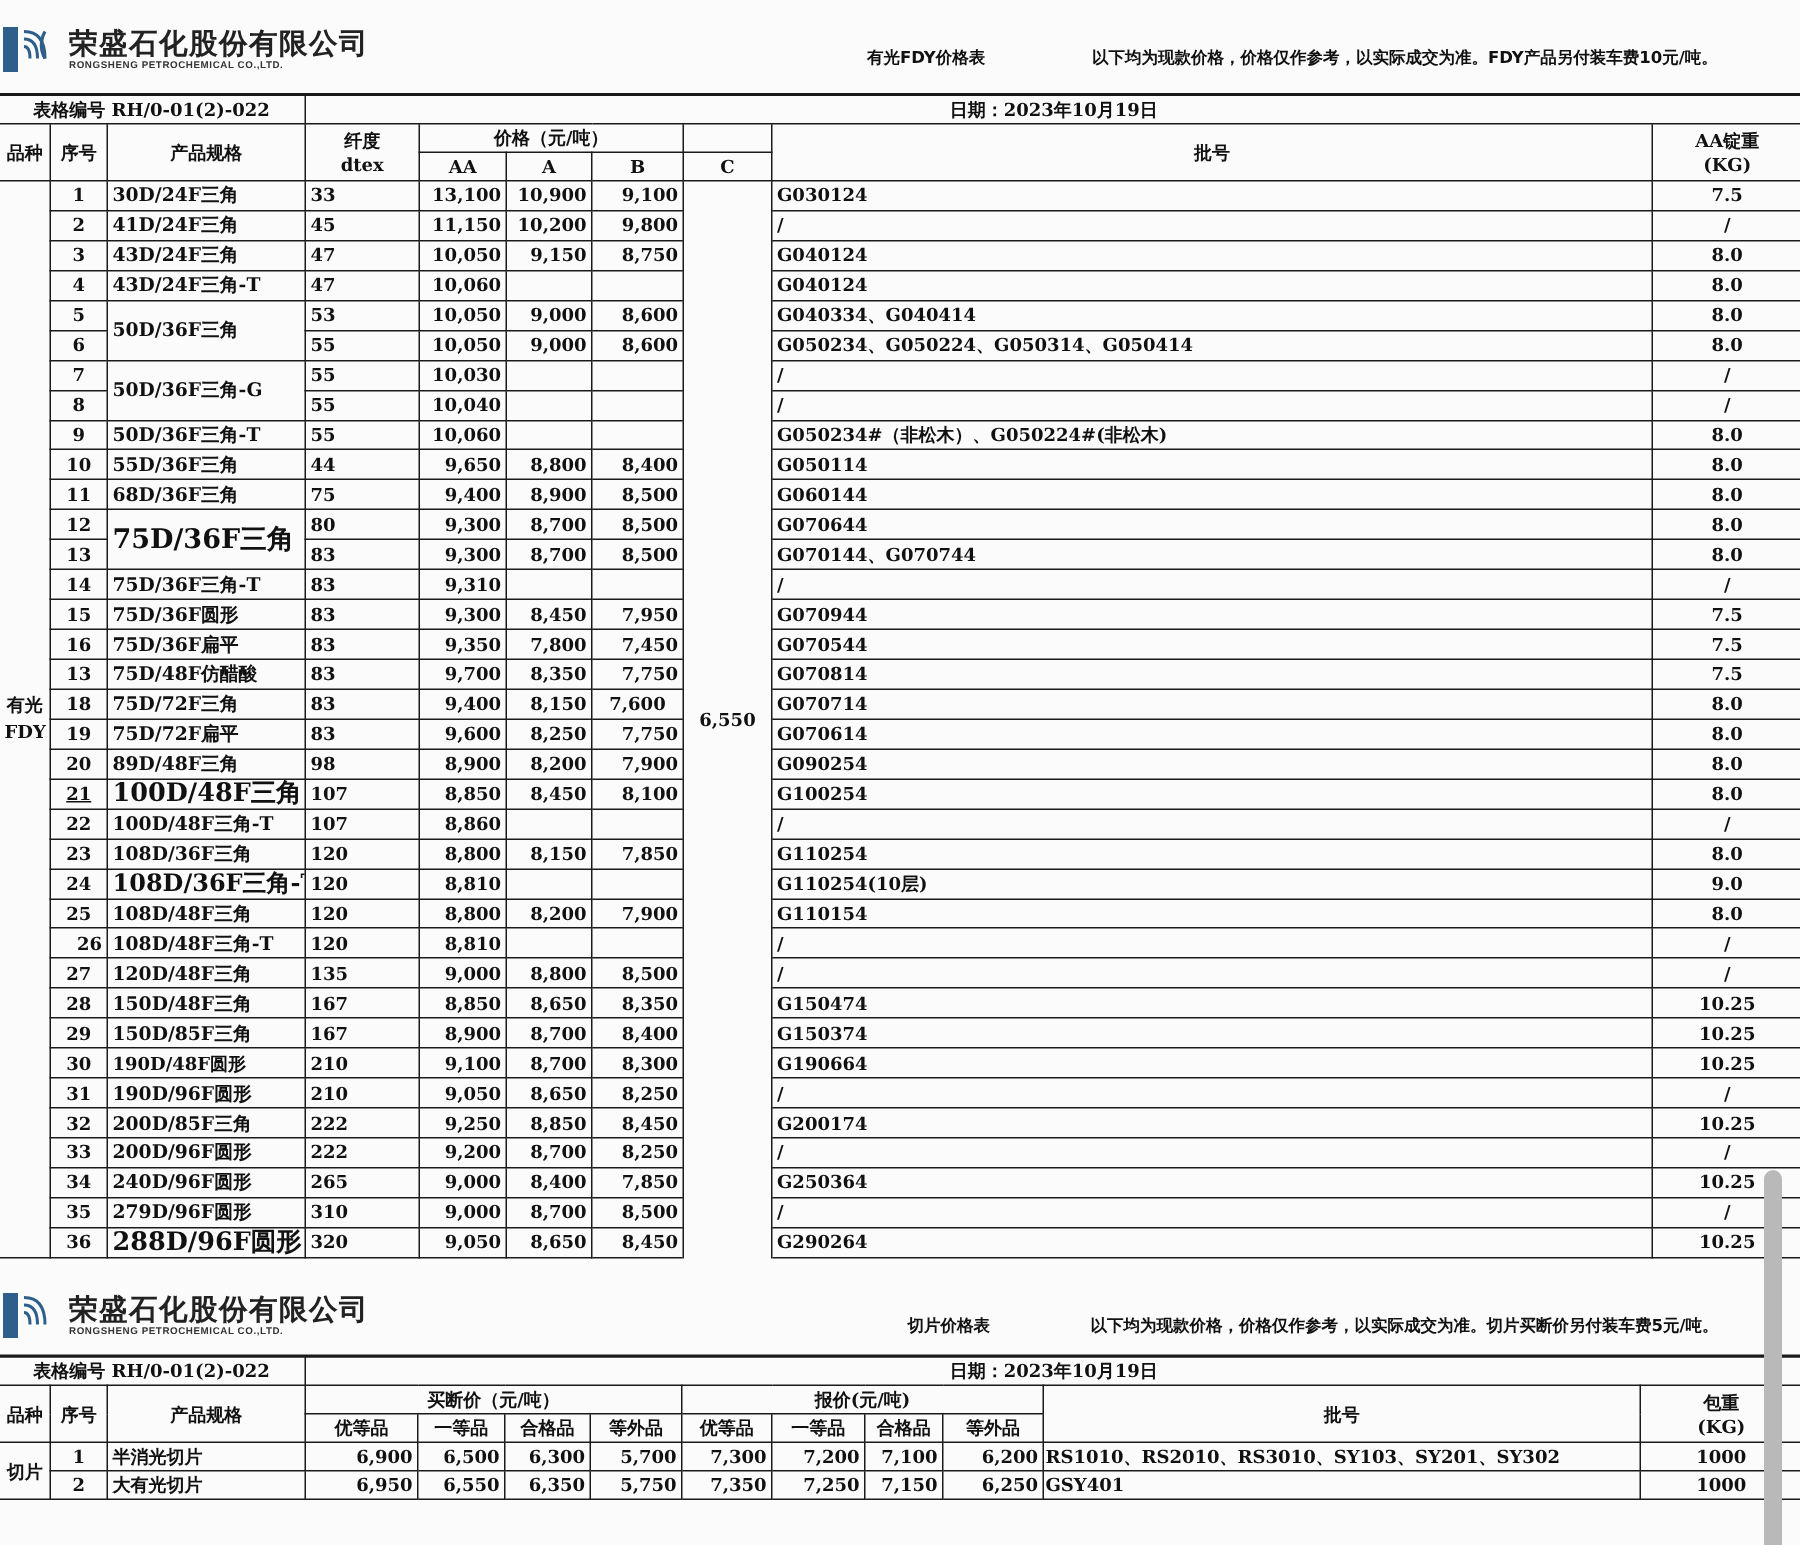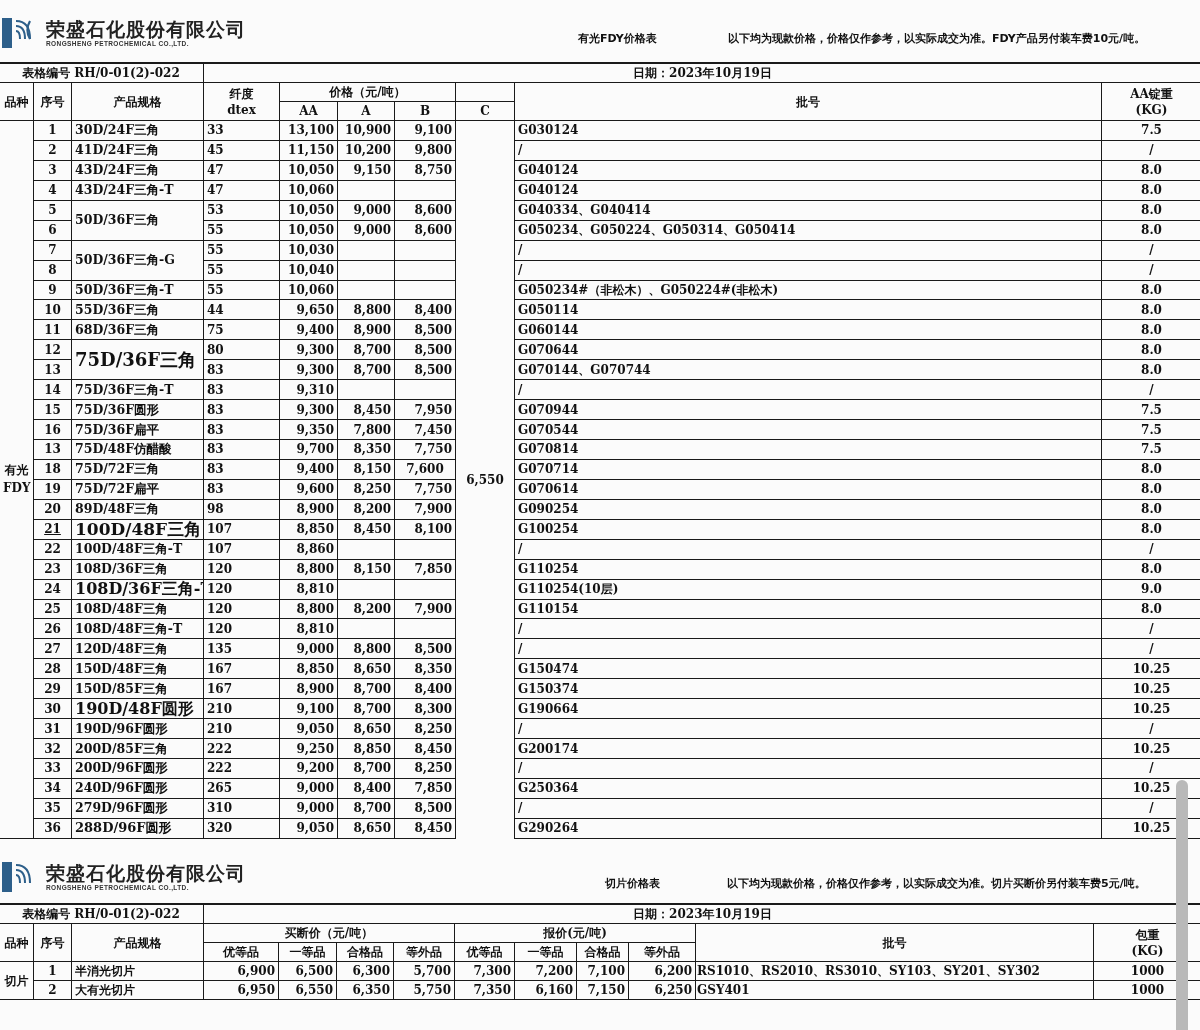"26" td.c { text-align: none -> right }
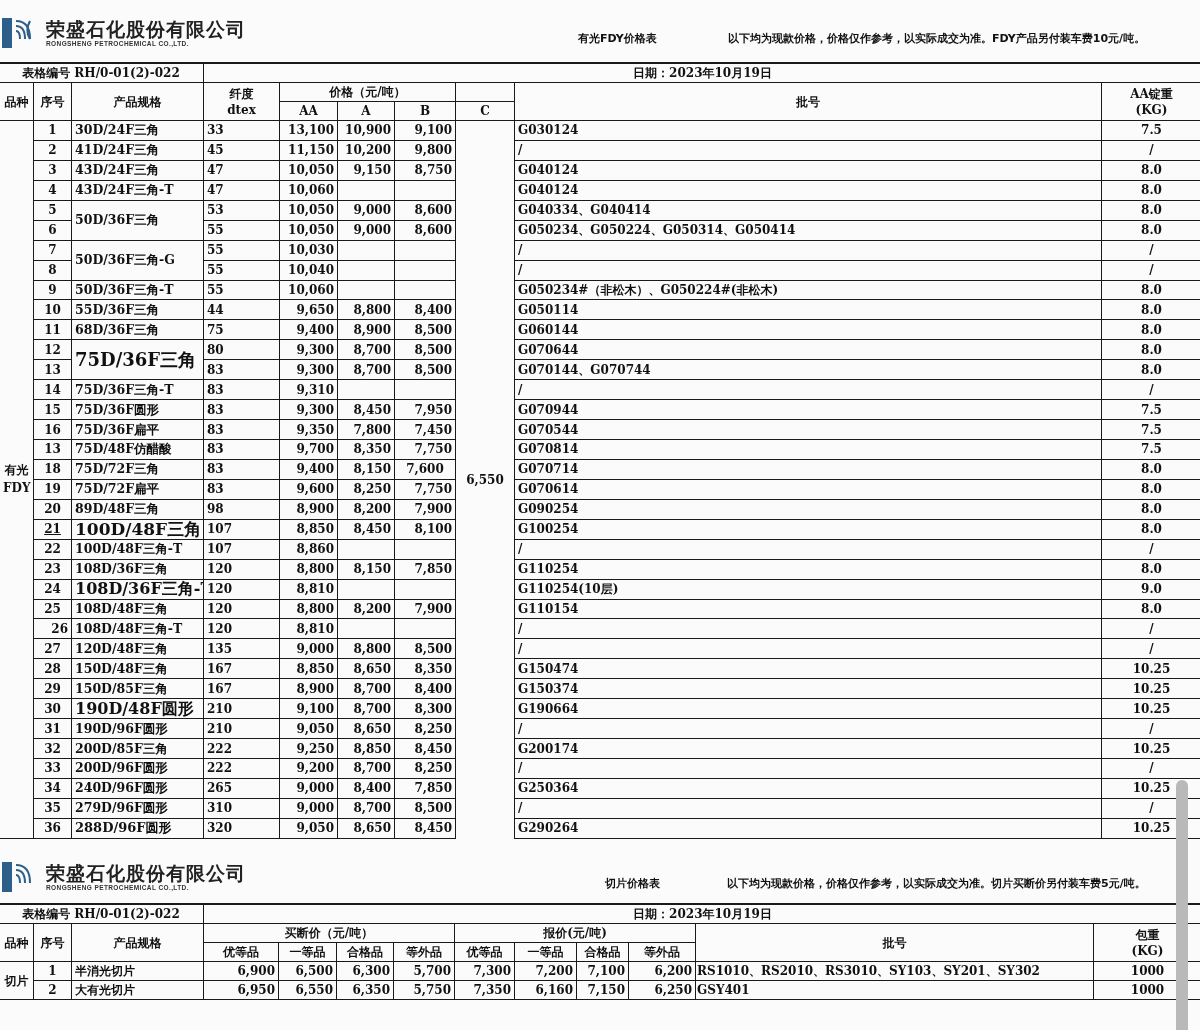"190D/48F圆形" td.l { font-size: 16px -> 12px }
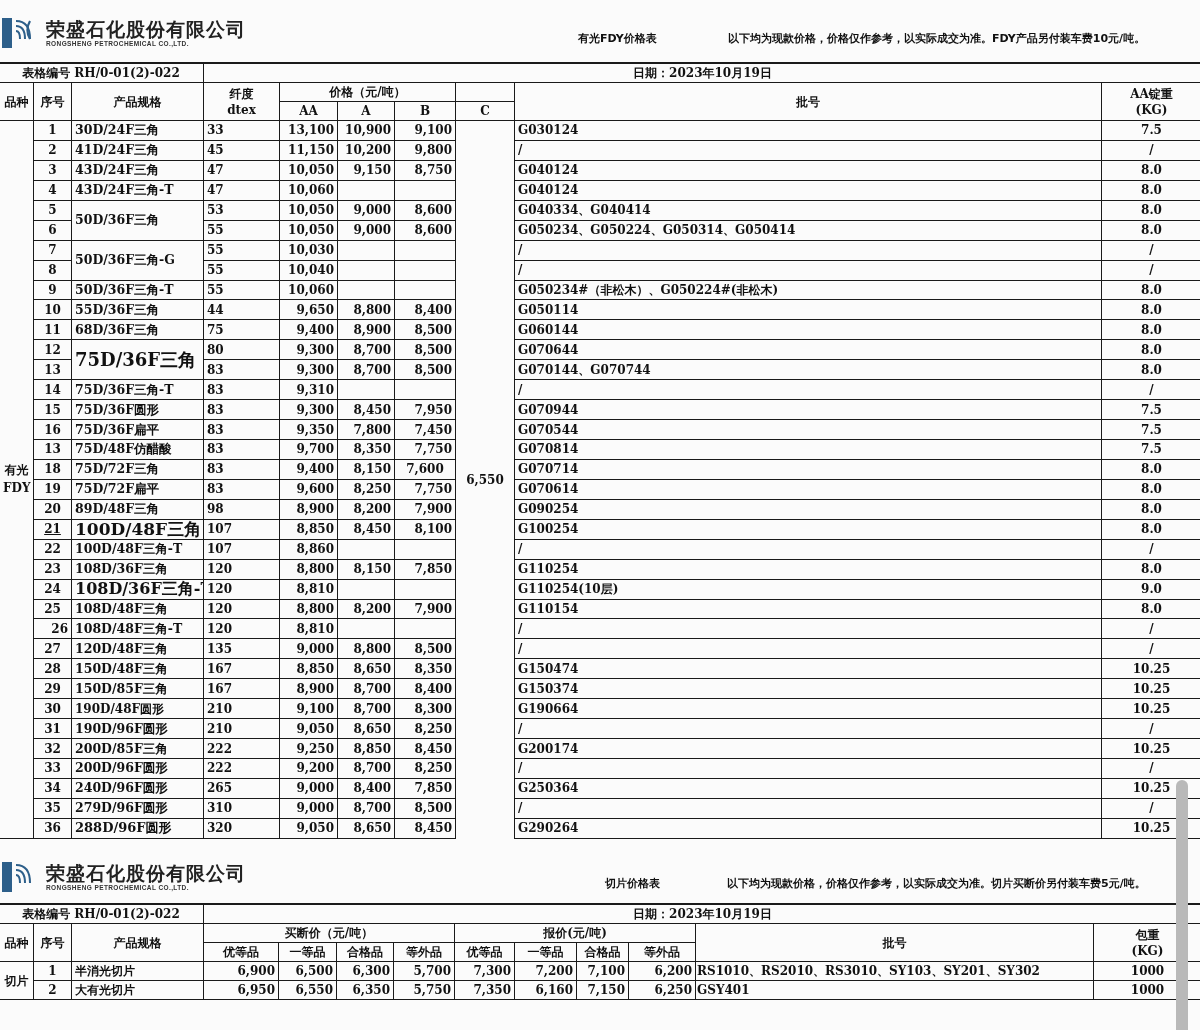"288D/96F圆形" td.l { font-size: 13px -> 17px }
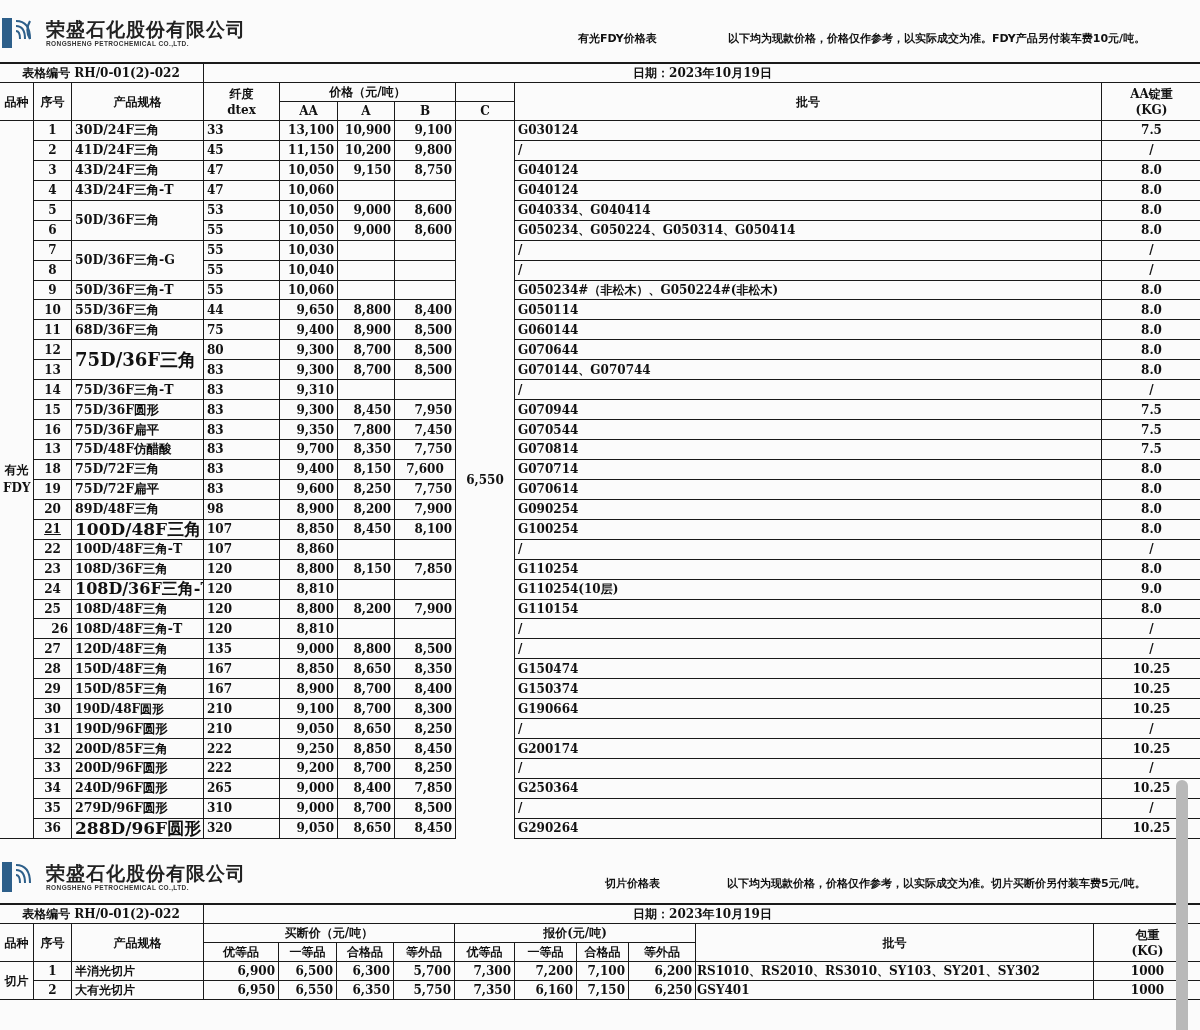"6,160" td.r { text: 6,160 -> 7,250 }
